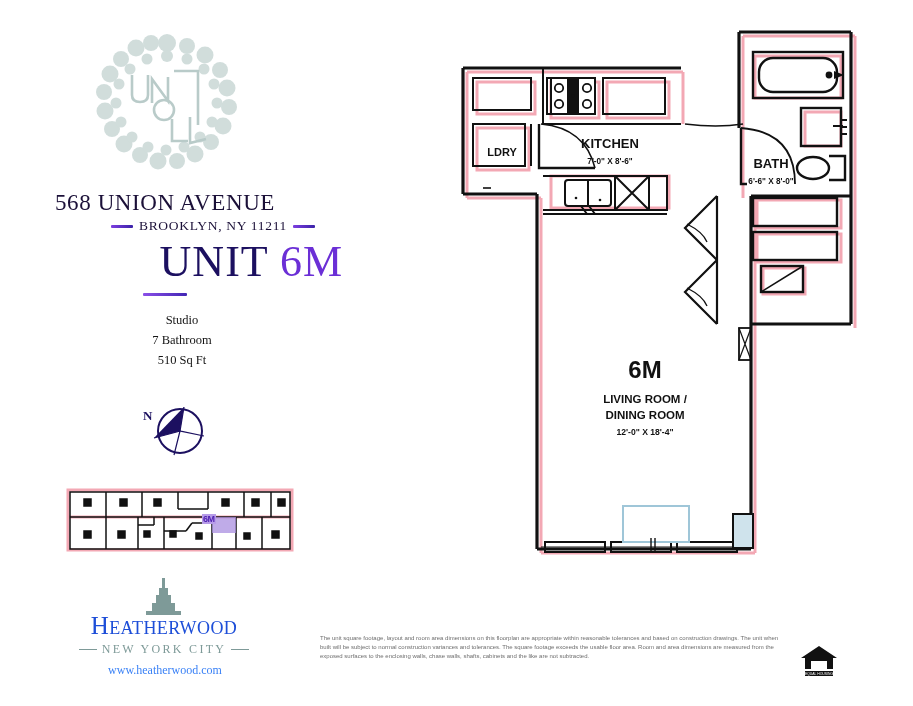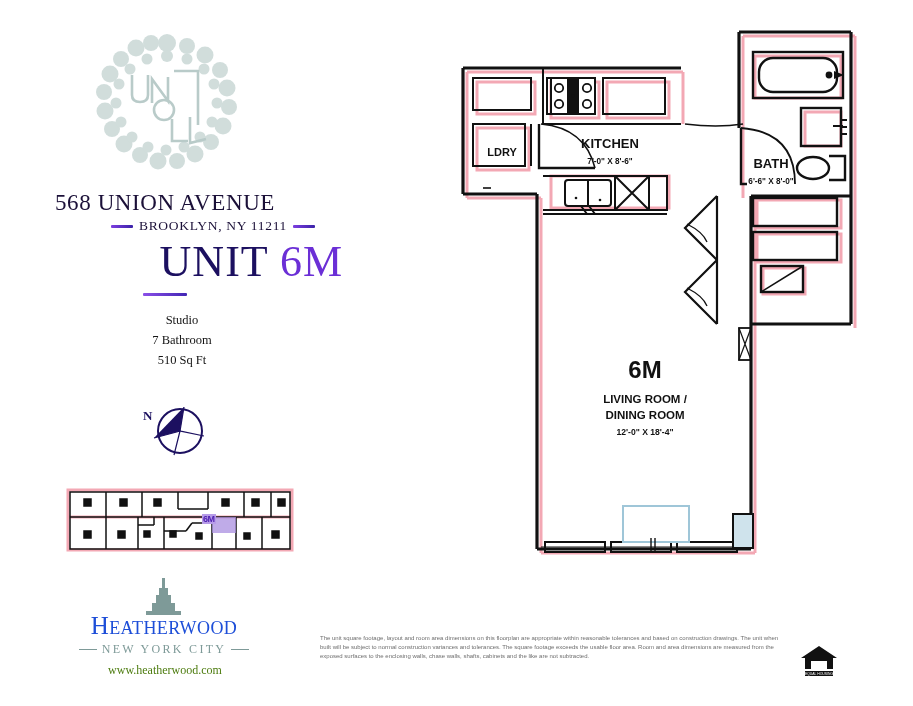"www.heatherwood.com" #hw-url { color: #4d7c0f -> #3b82f6 }
